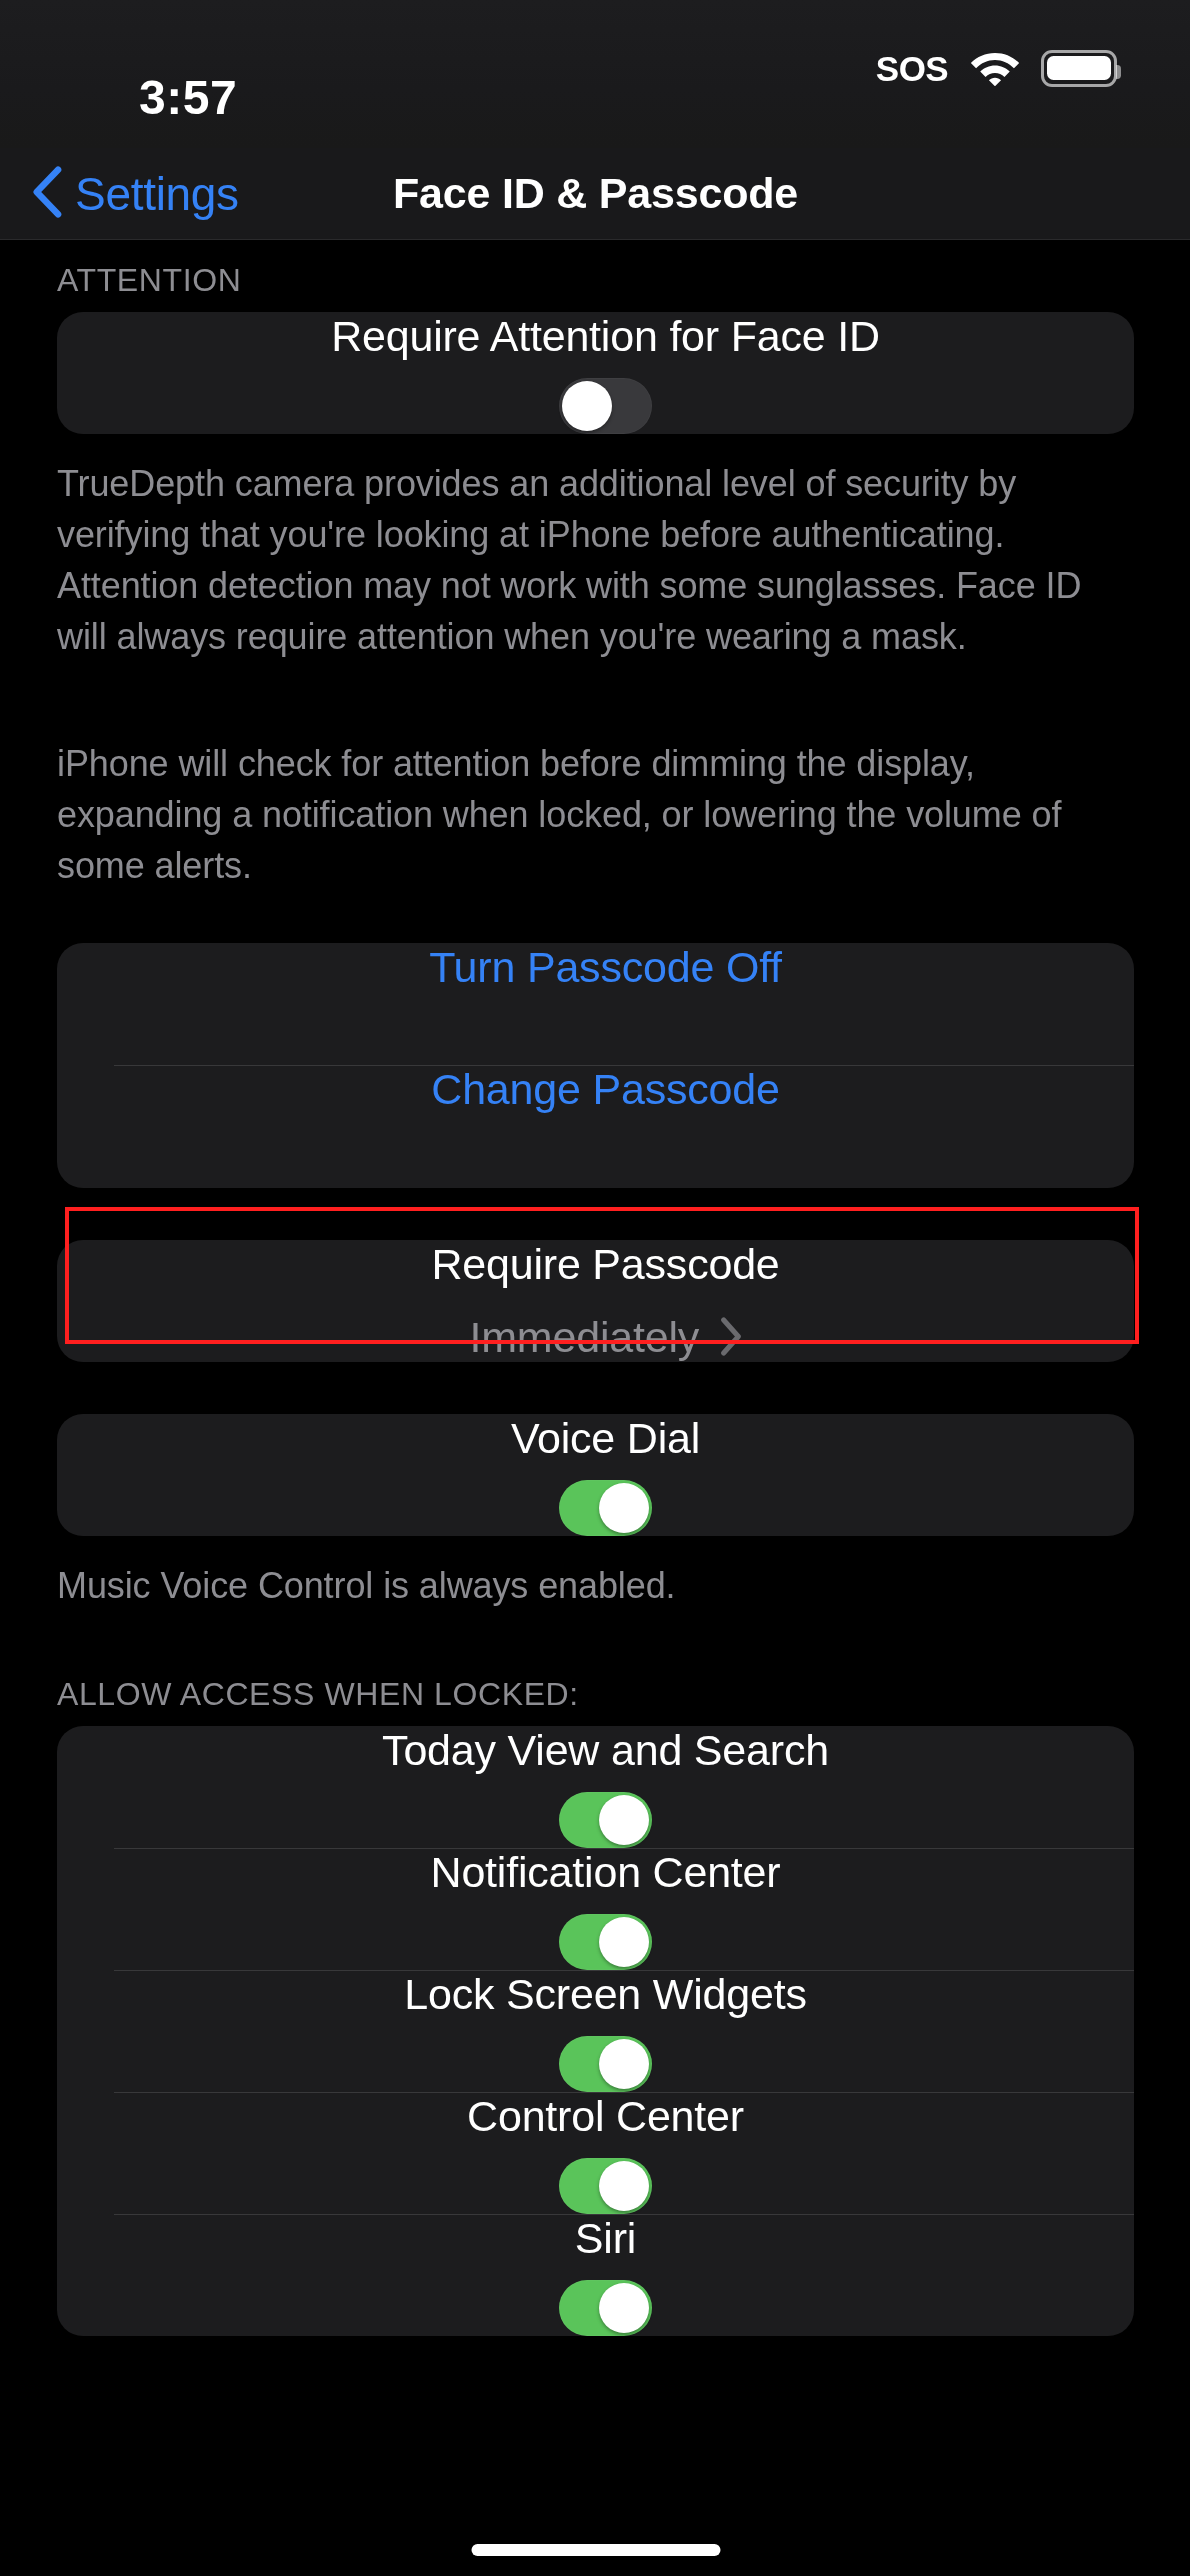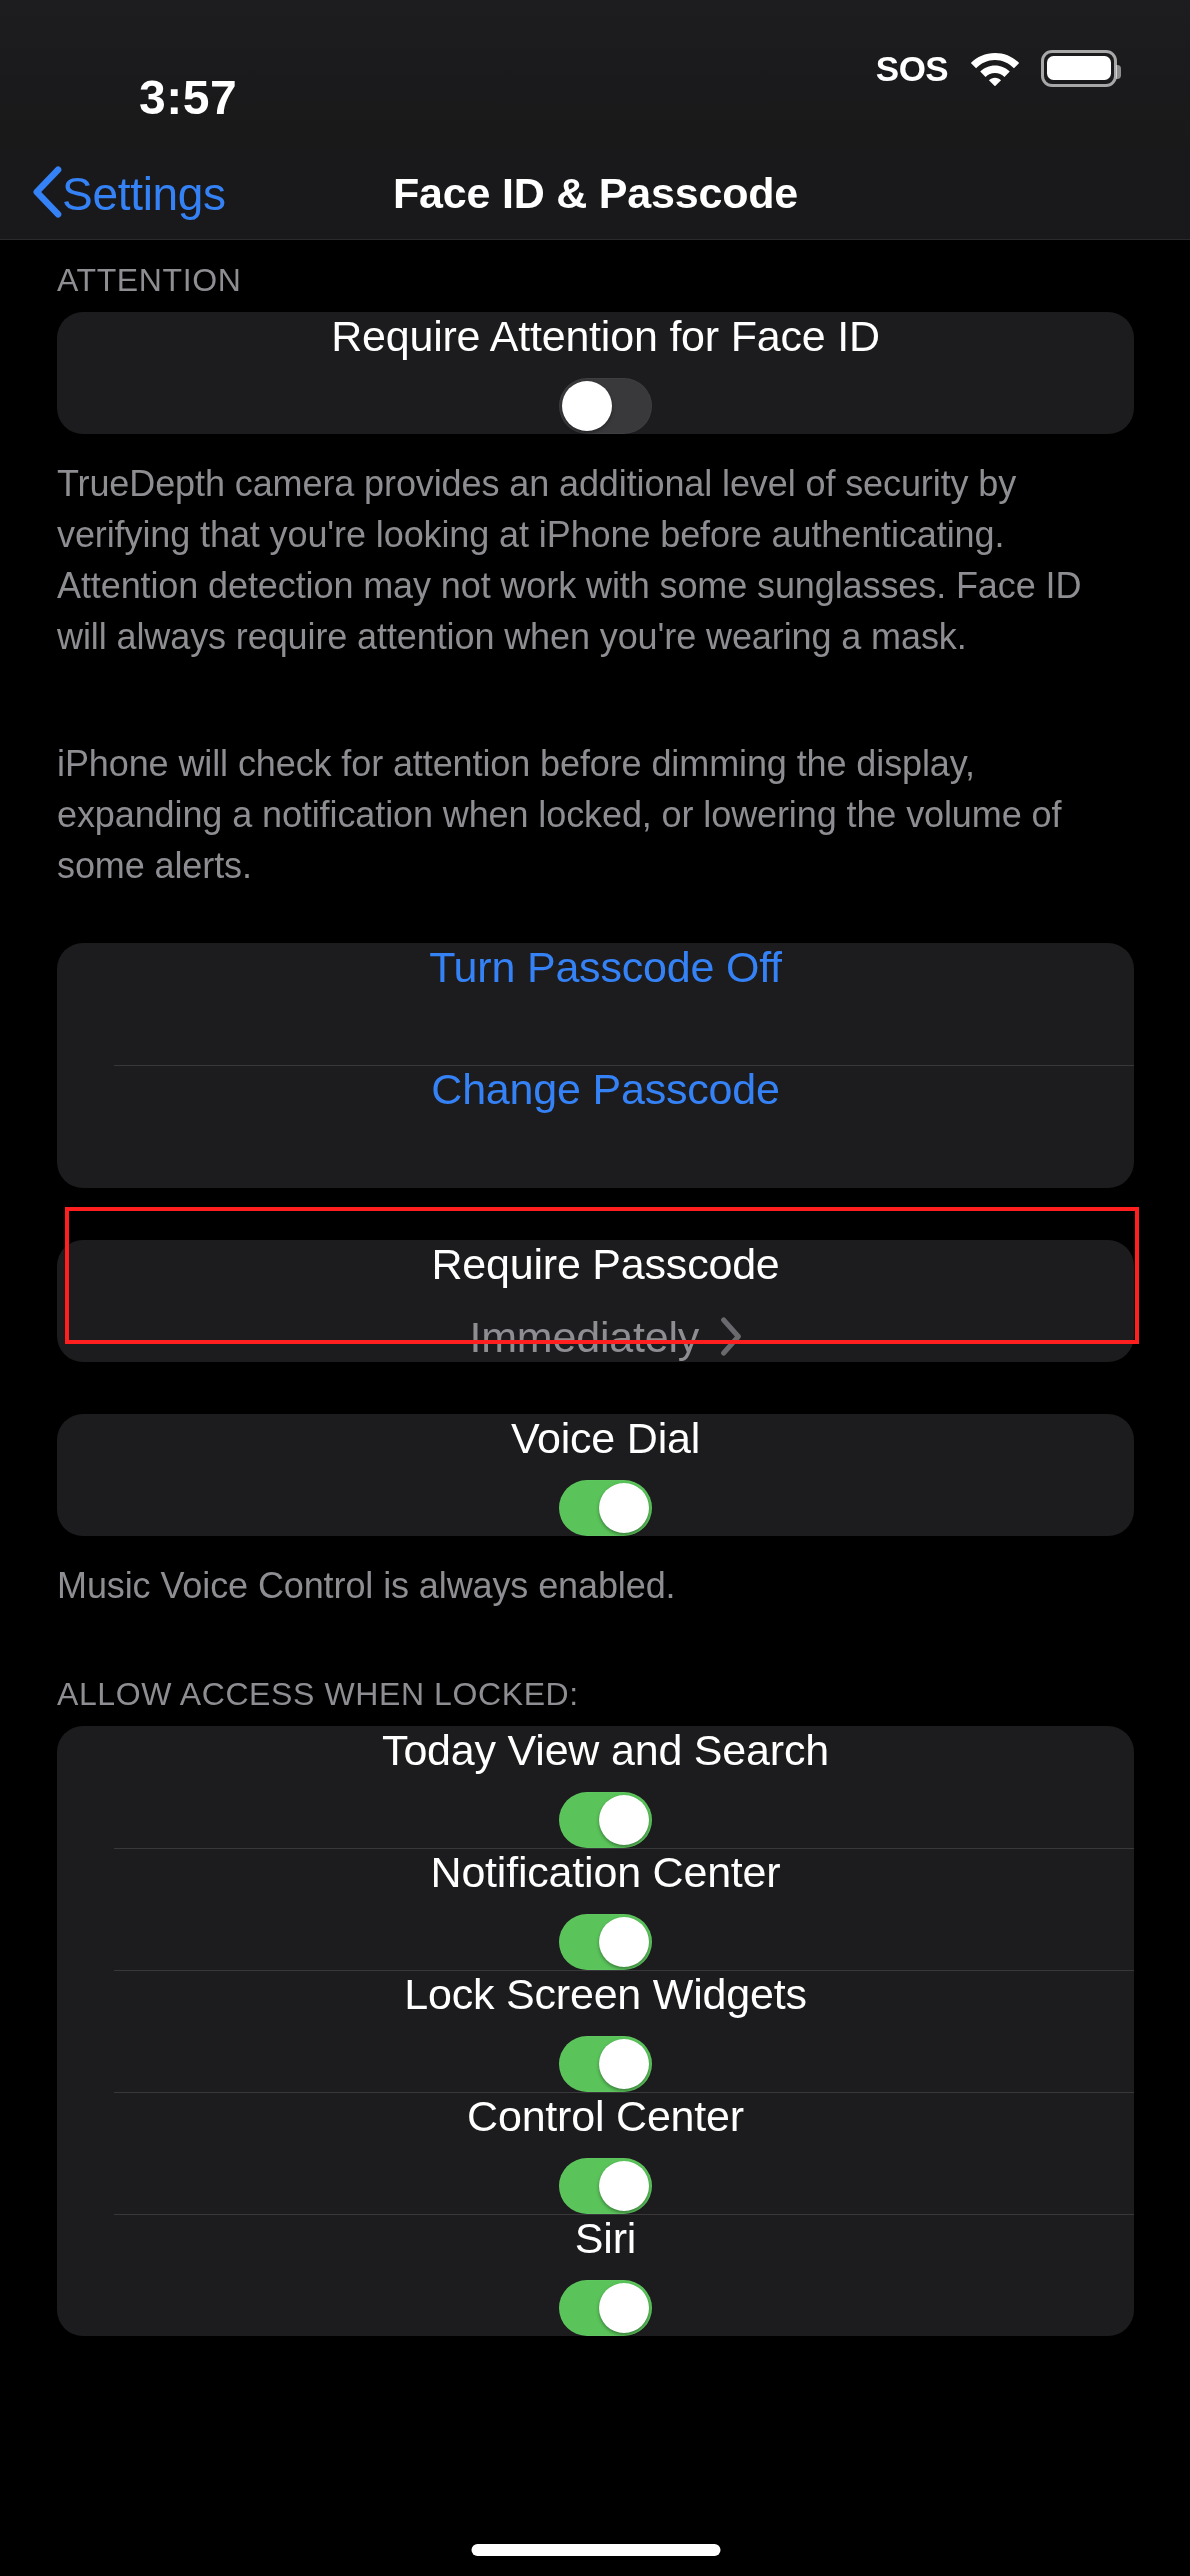"Settings" .back-button { gap: none -> 13px }
